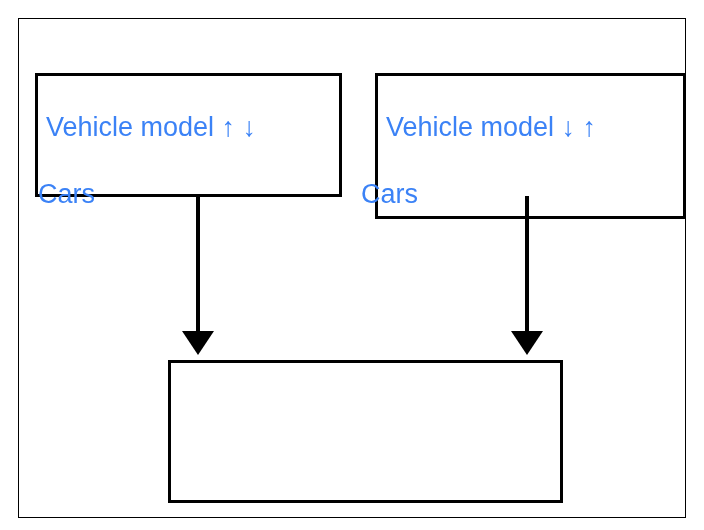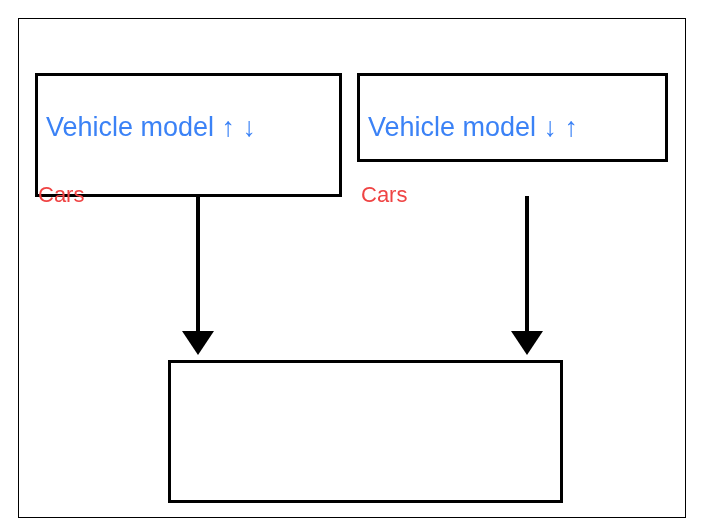"Vehicle model ↓ ↑" #box-taxi { height: 89px -> 146px; left: 357px -> 375px }
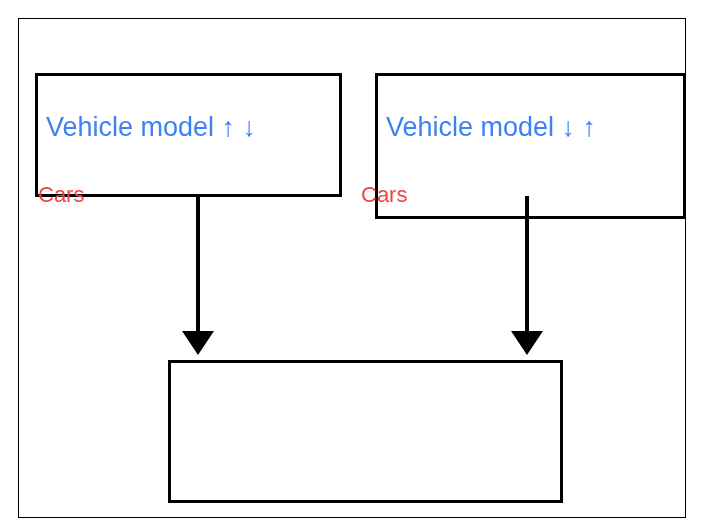"Cars" .box-caption { color: #ef4444 -> #3b82f6; font-size: 22px -> 27px }
